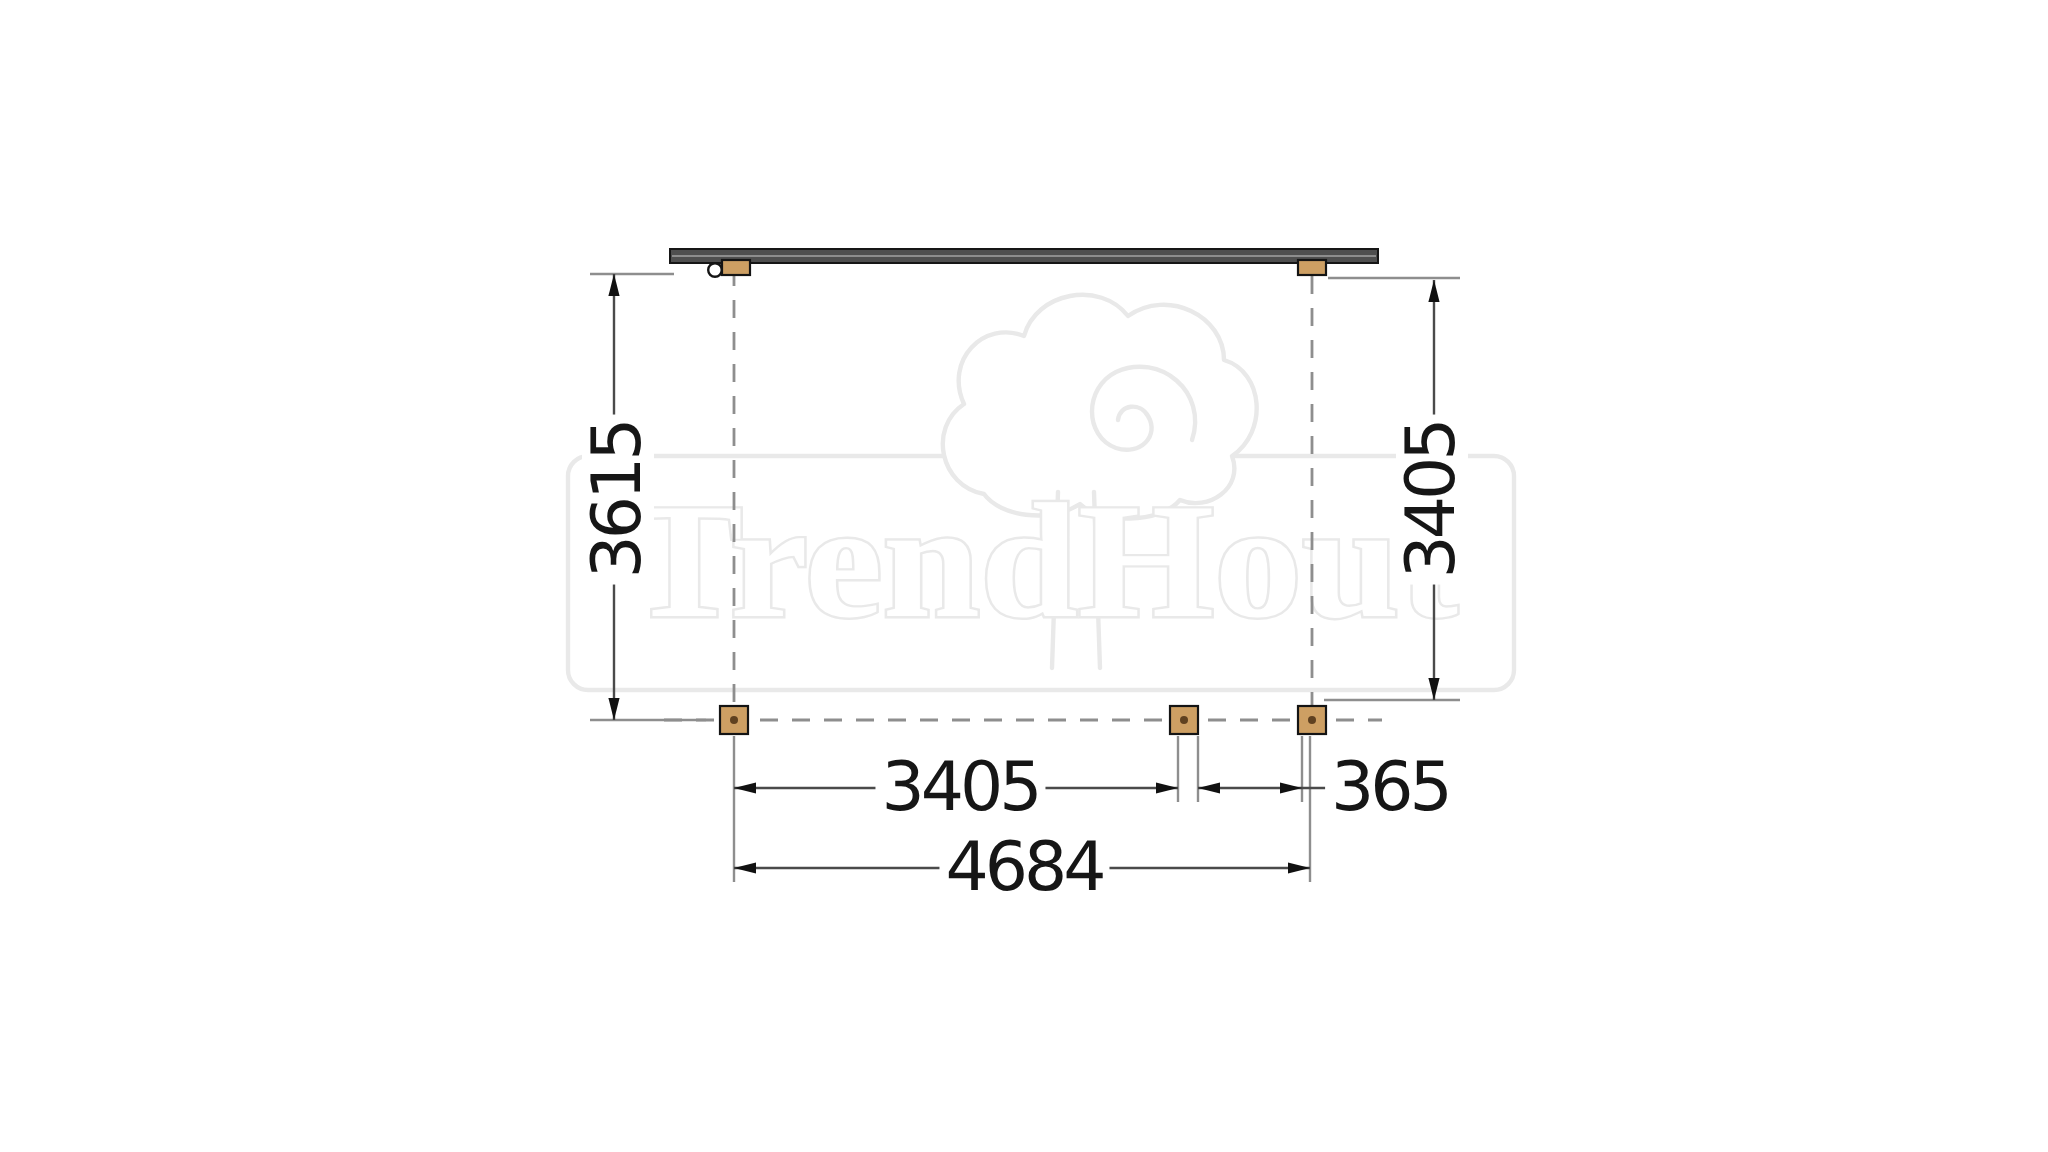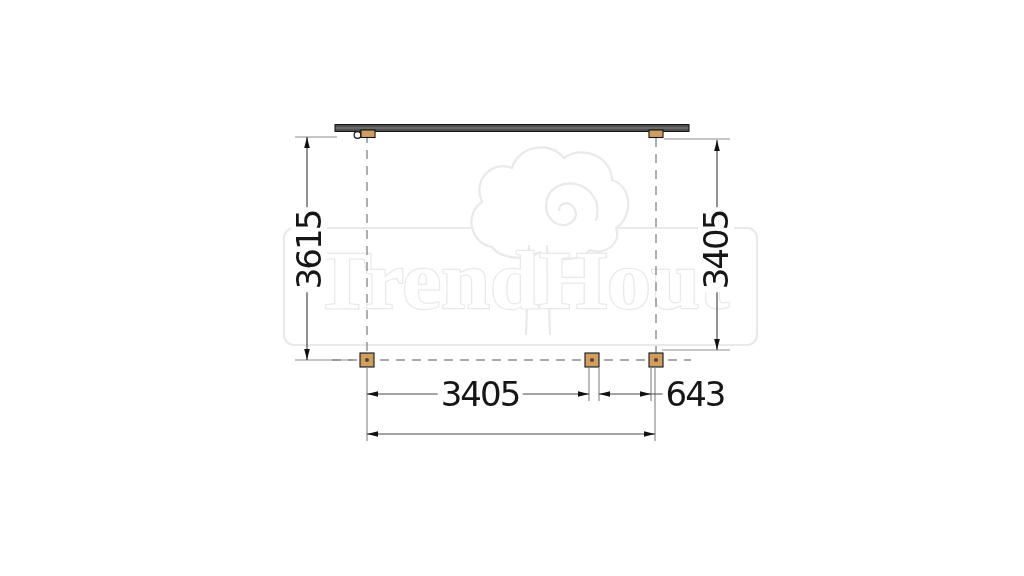"643" div.dim-label { text: 643 -> 365 }
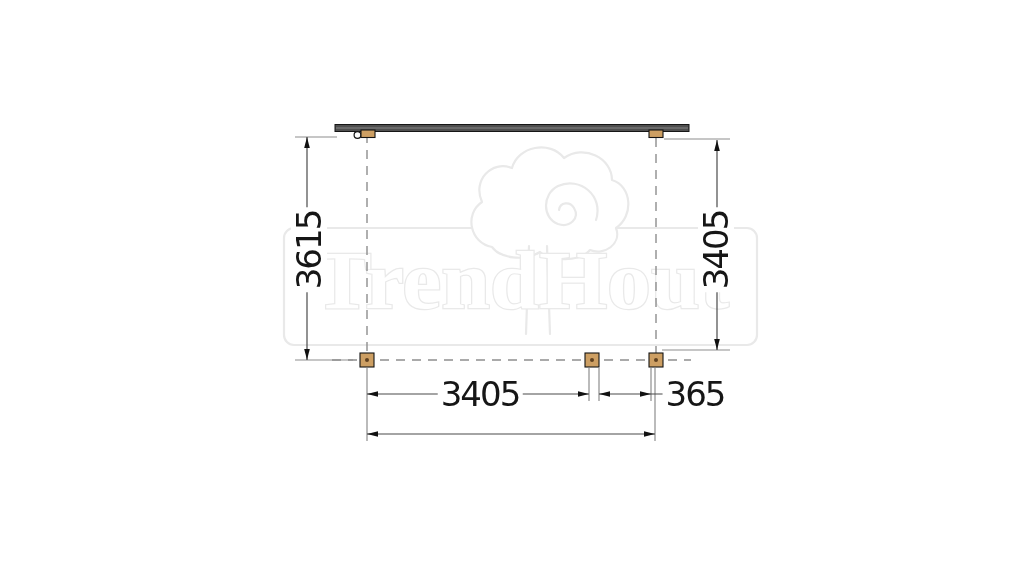"4684" div.dim-label { html: none -> <div>4684</div> }
